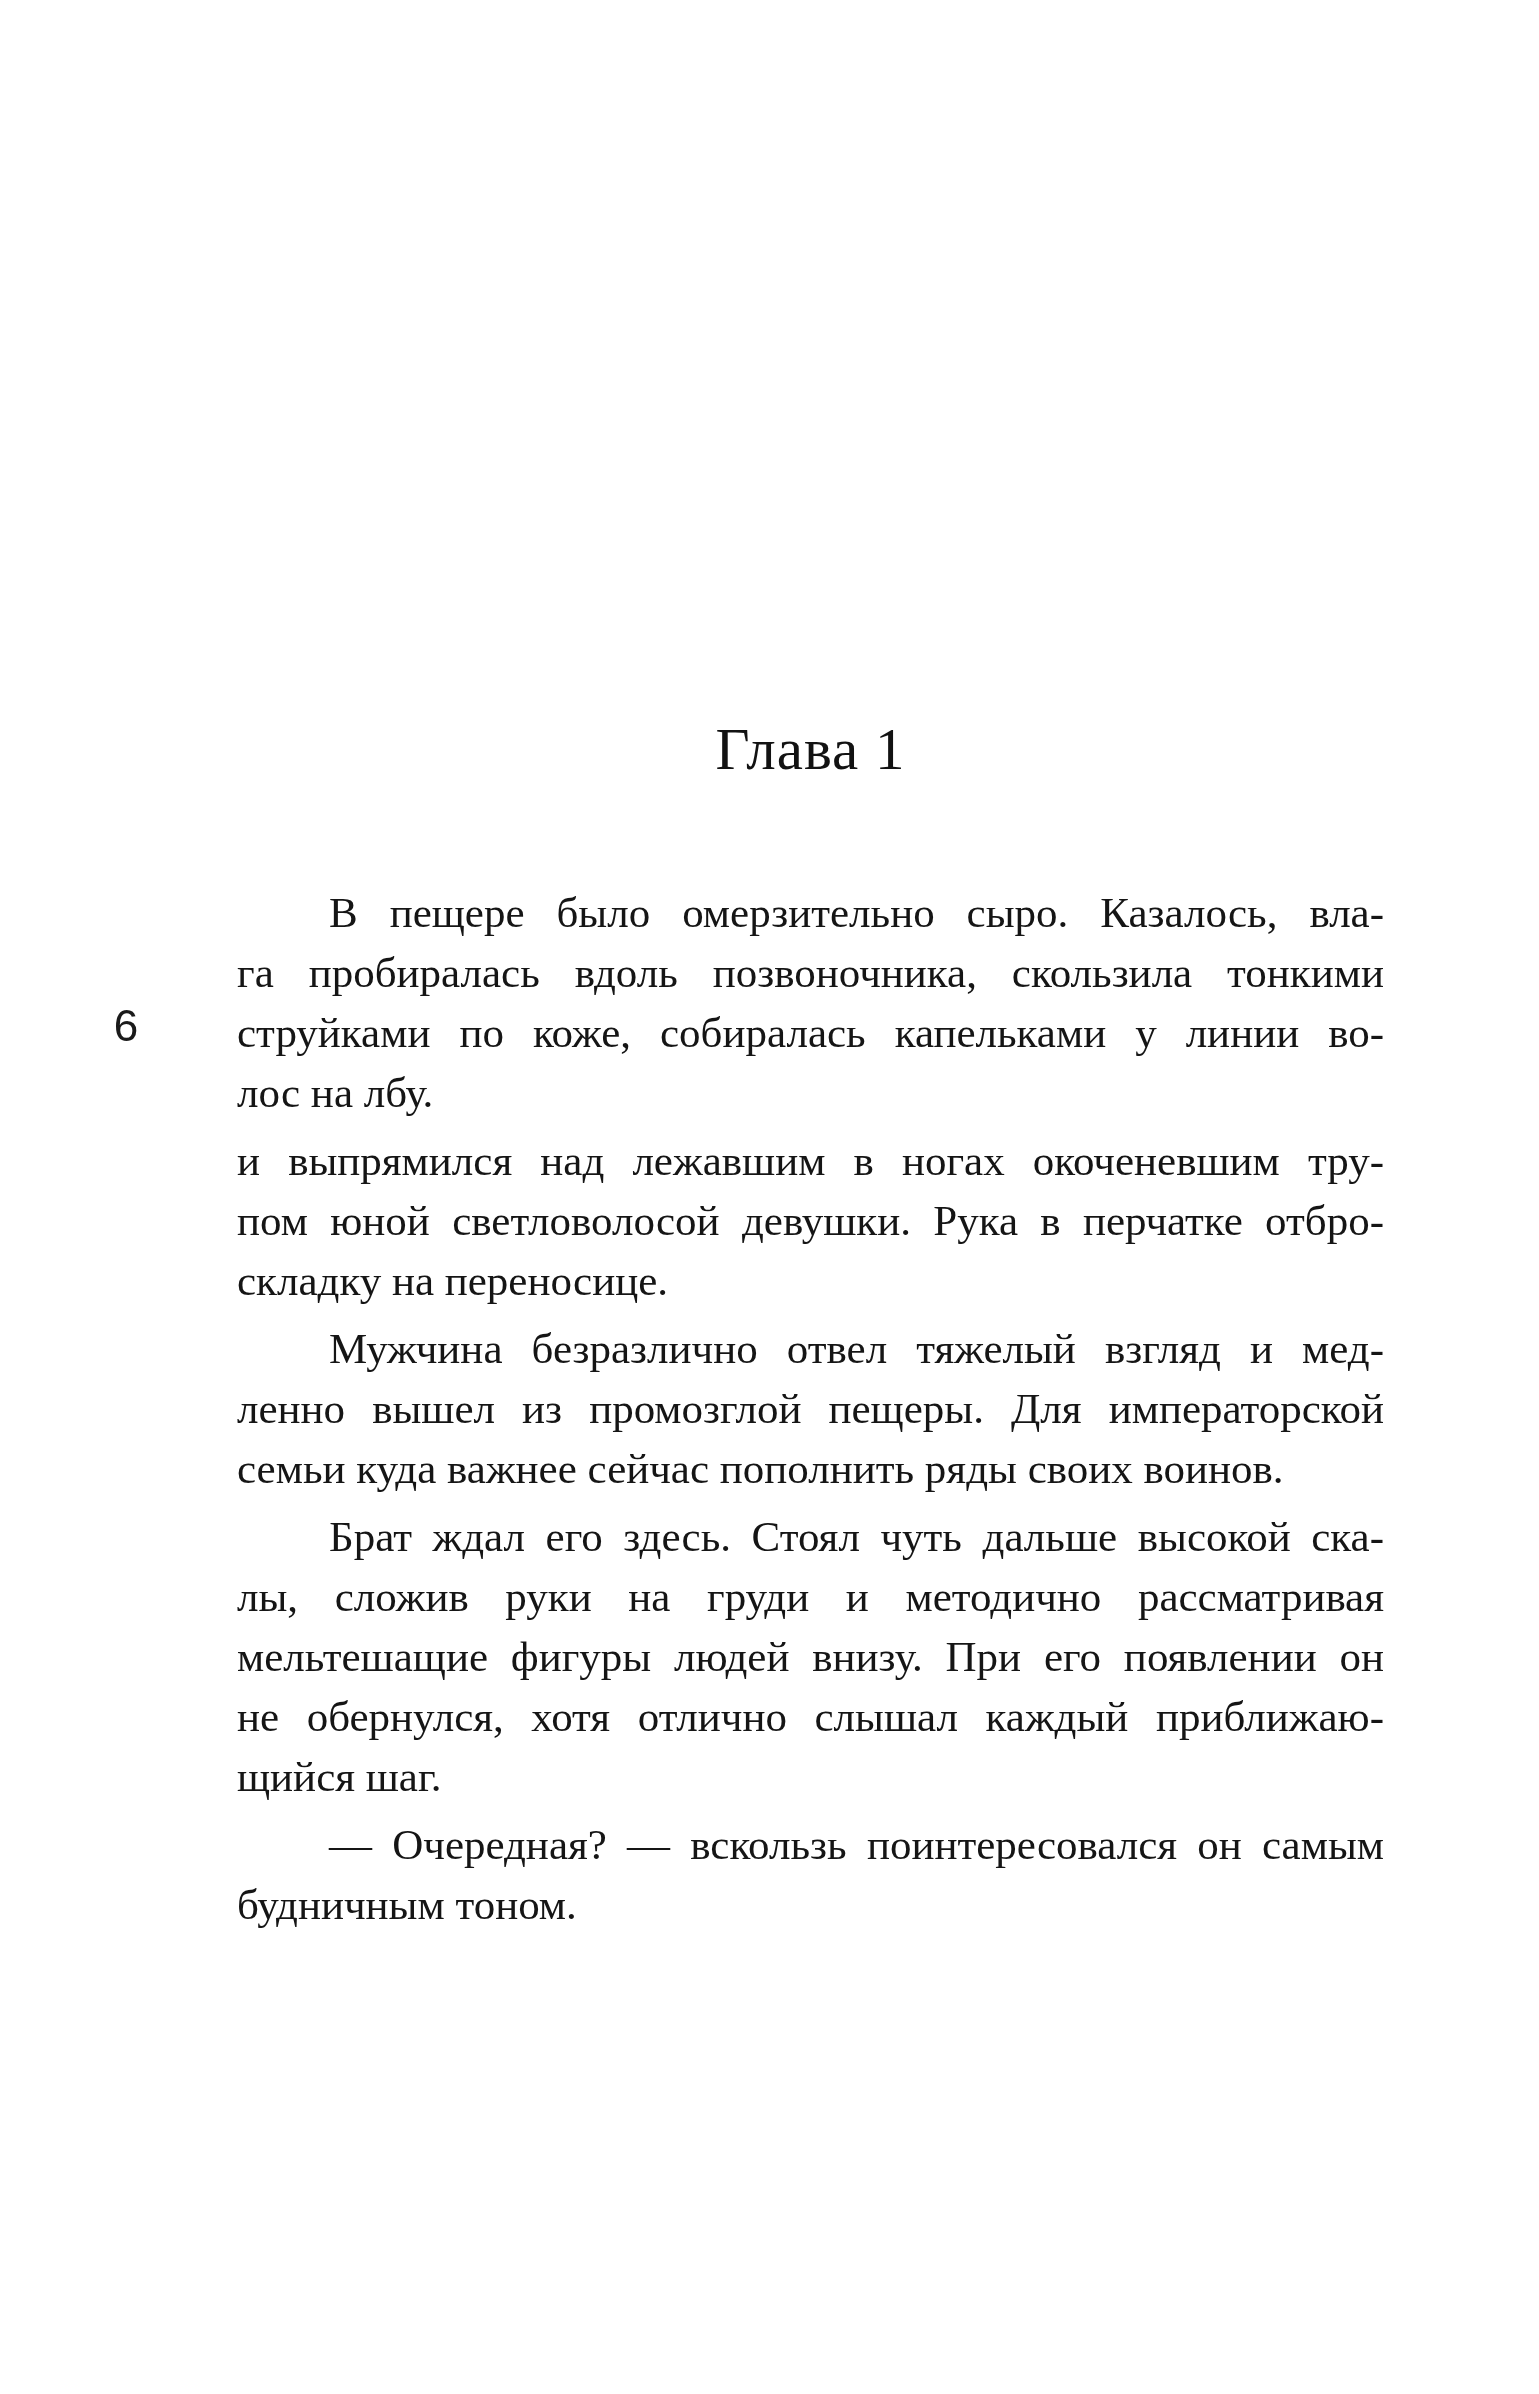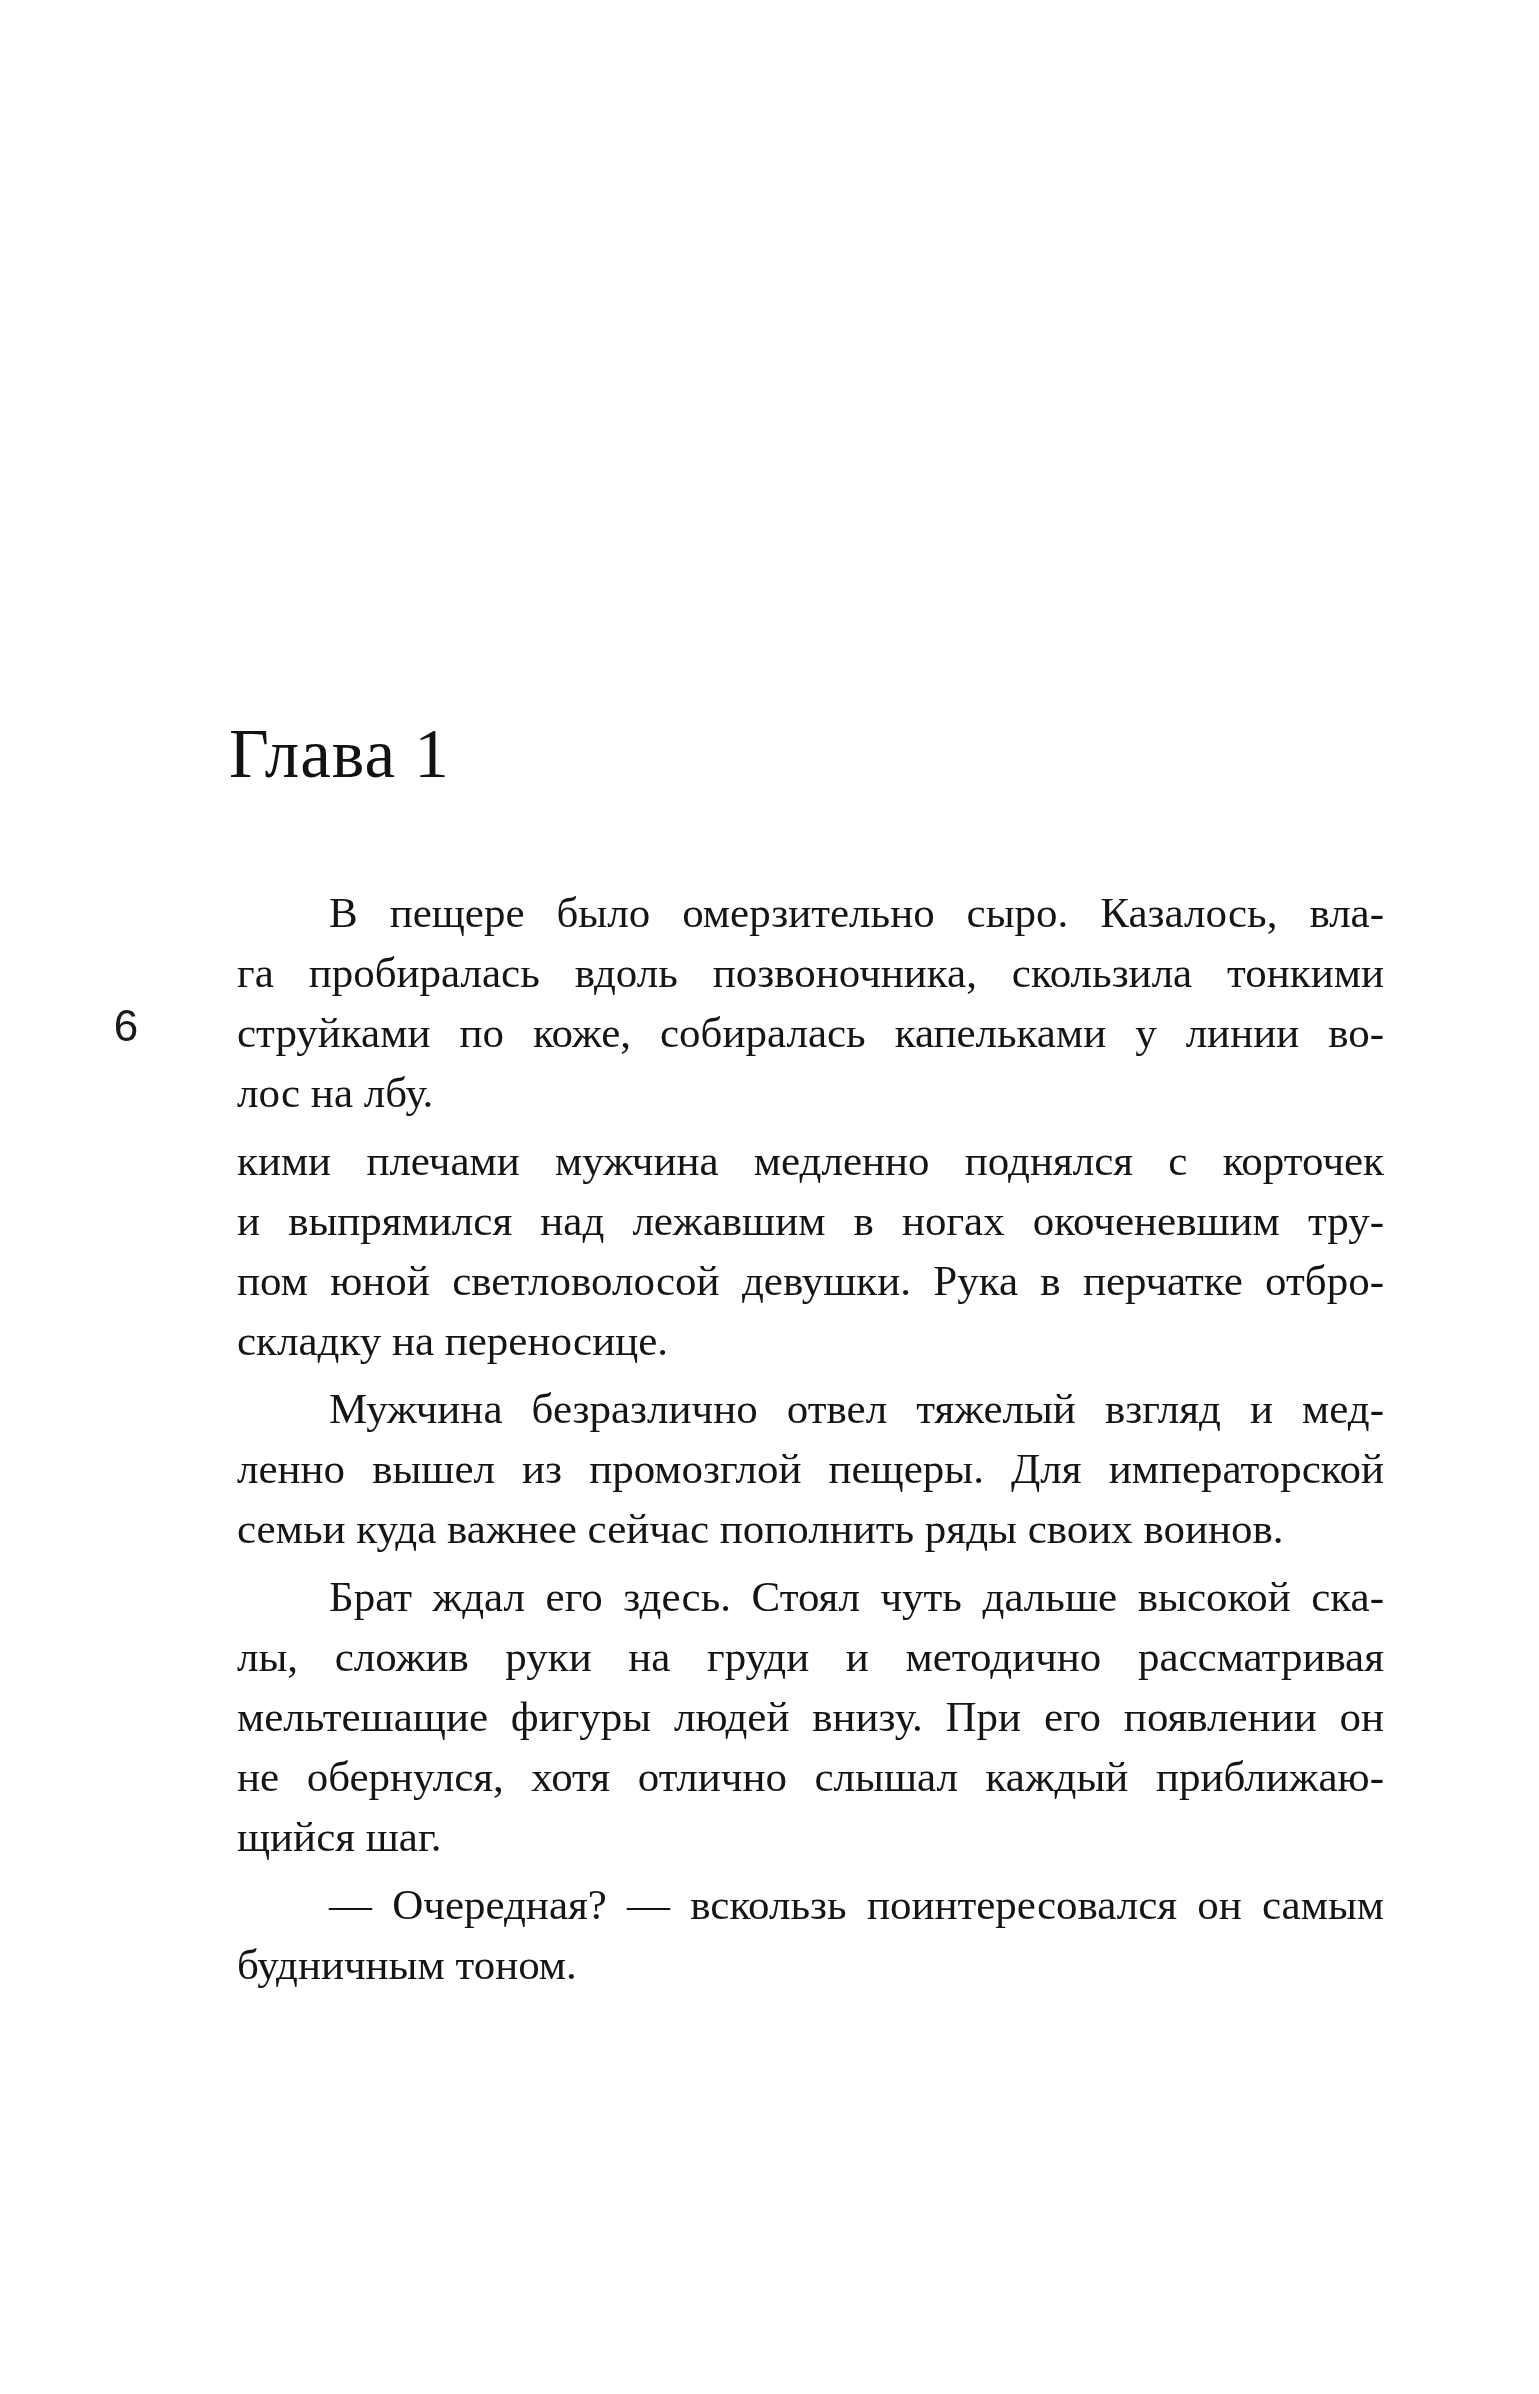"Глава 1" .chapter-title { font-size: 69px -> 59px; text-align: left -> center }
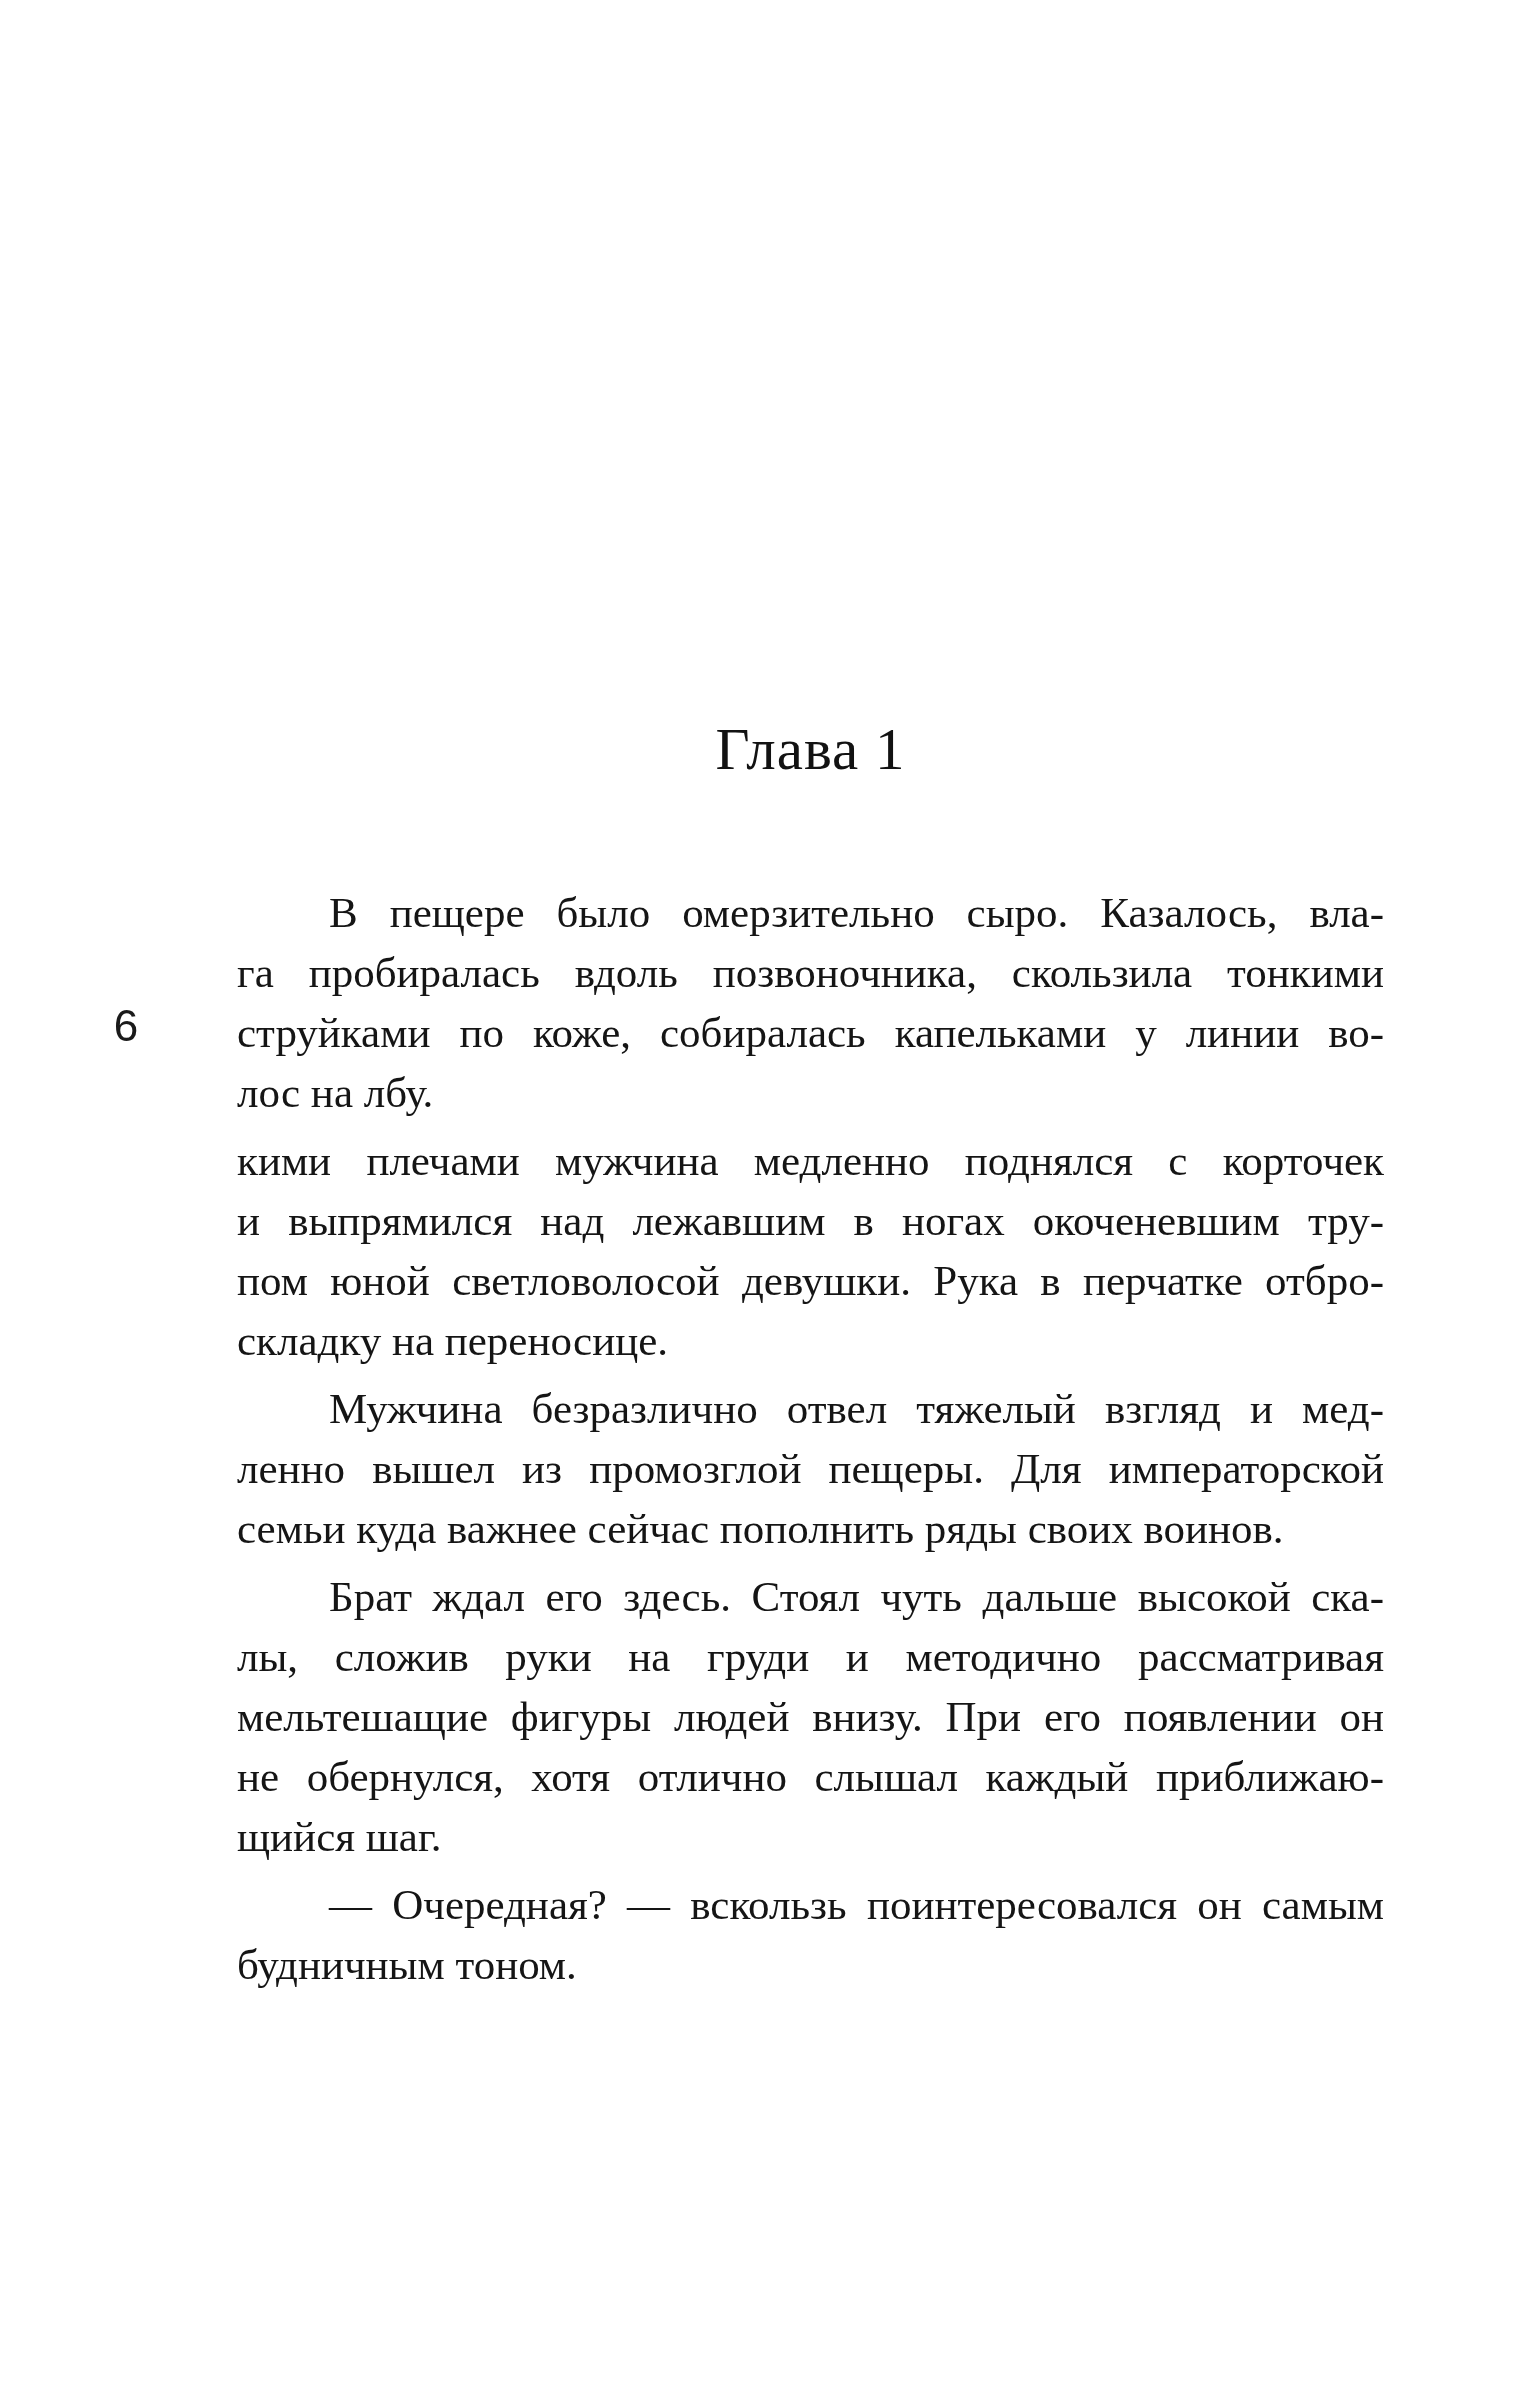"кими плечами мужчина медленно поднялся" div.line { html: <div>кими плечами мужчина медленно поднялся с корточек</div> -> none }
